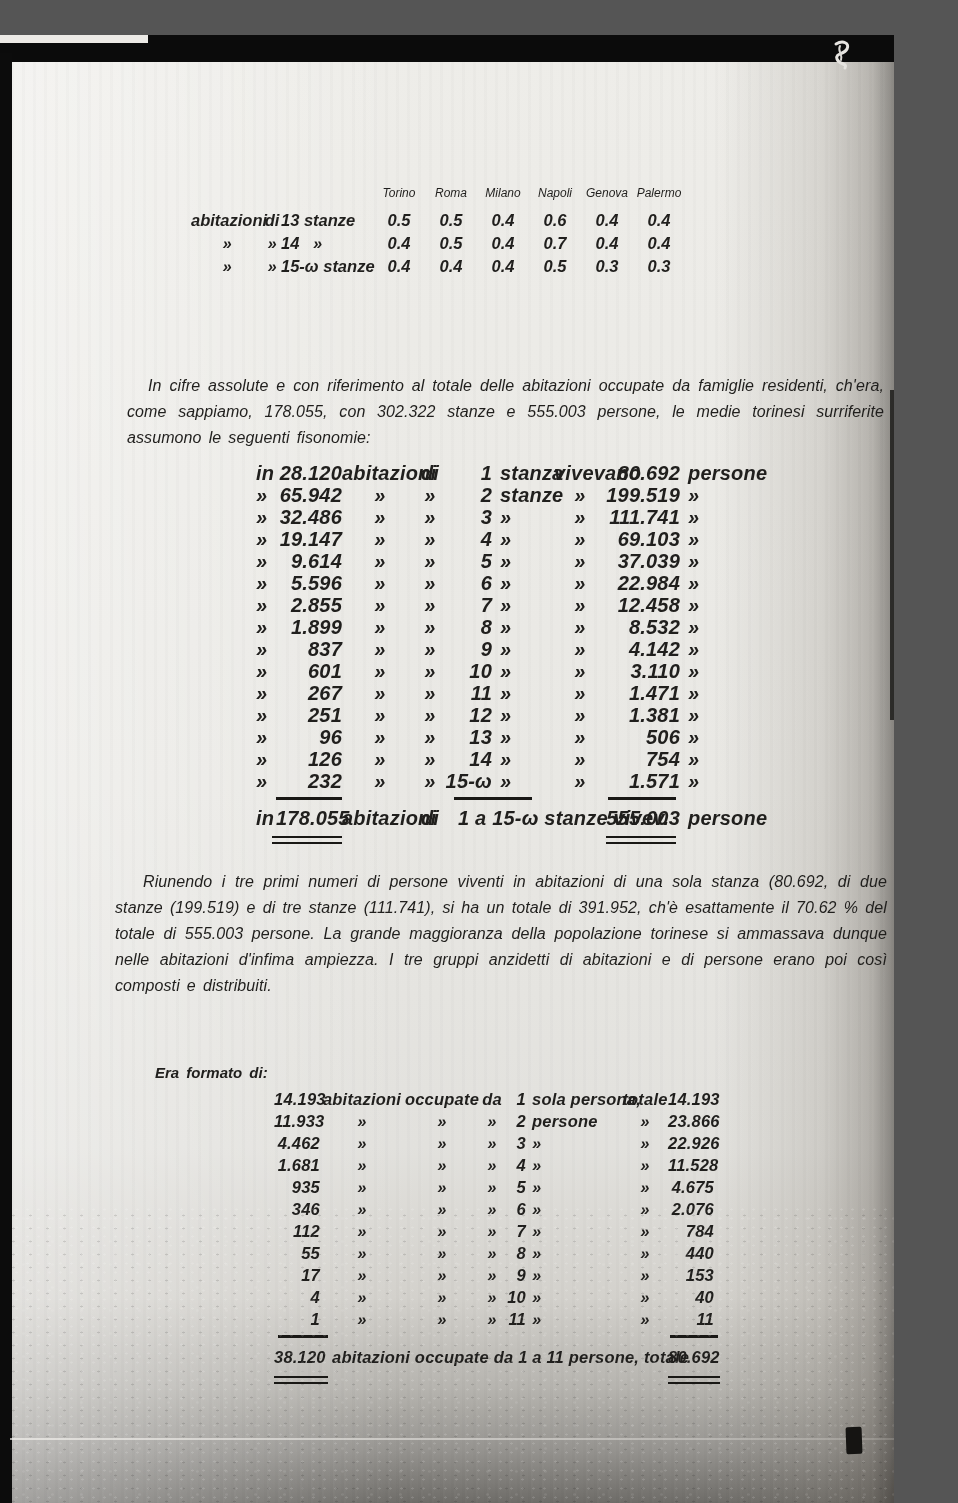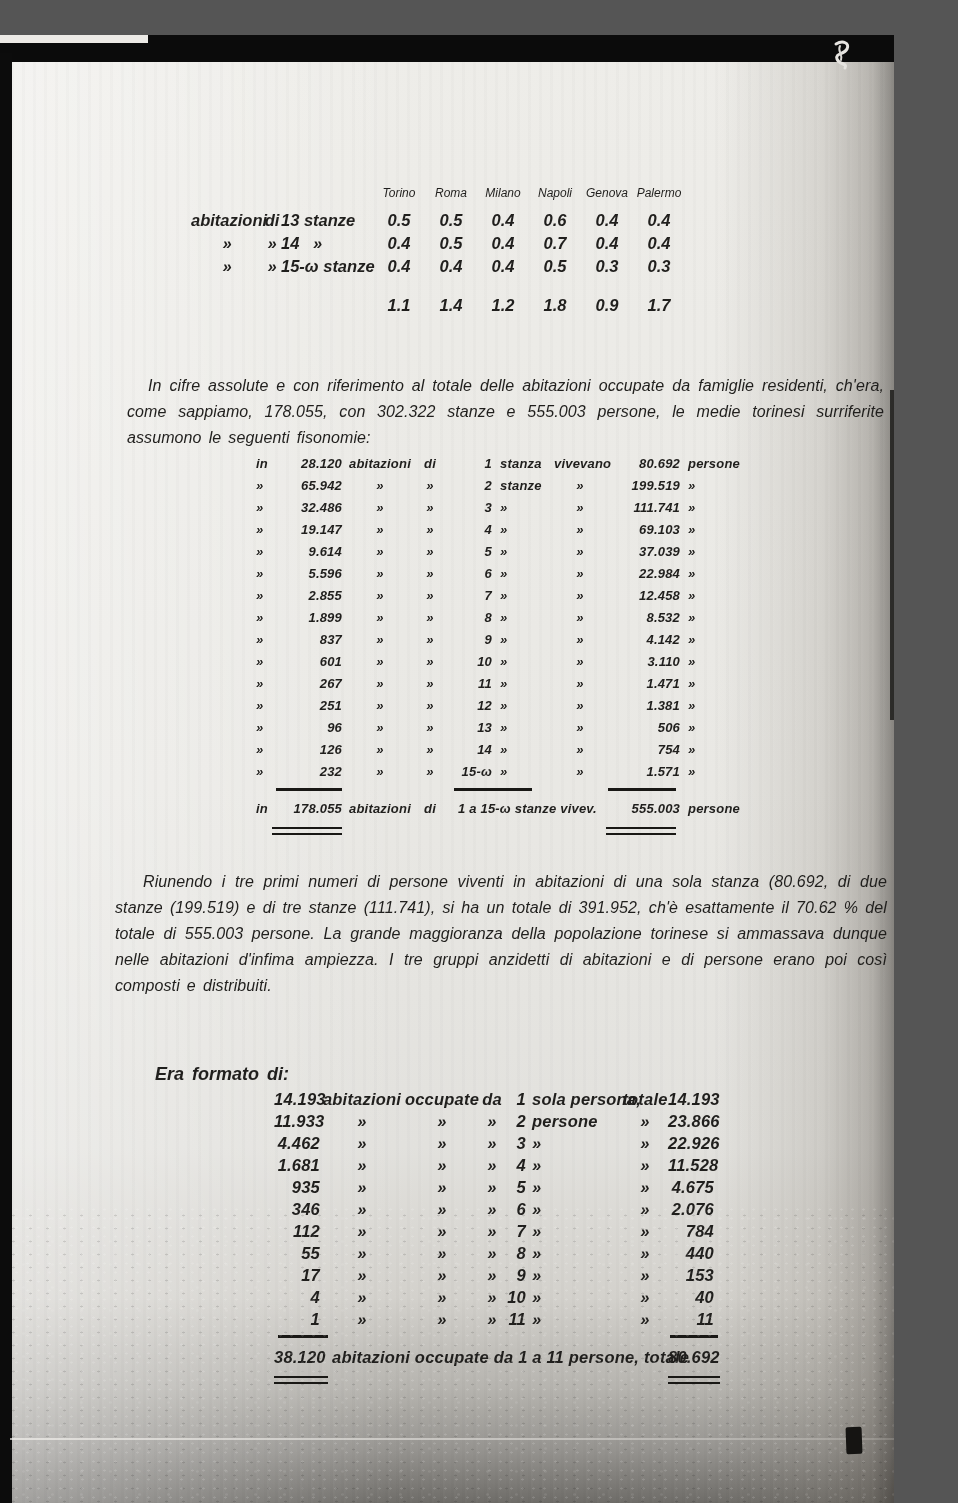"1.1" div.ct-grid { html: <div> <span></span> <span>1.1</span> <span>1.4</span> <span>1.2</span> <span>1.8</span> <span>0.9</span> <span>1.7</span> </div> -> none }
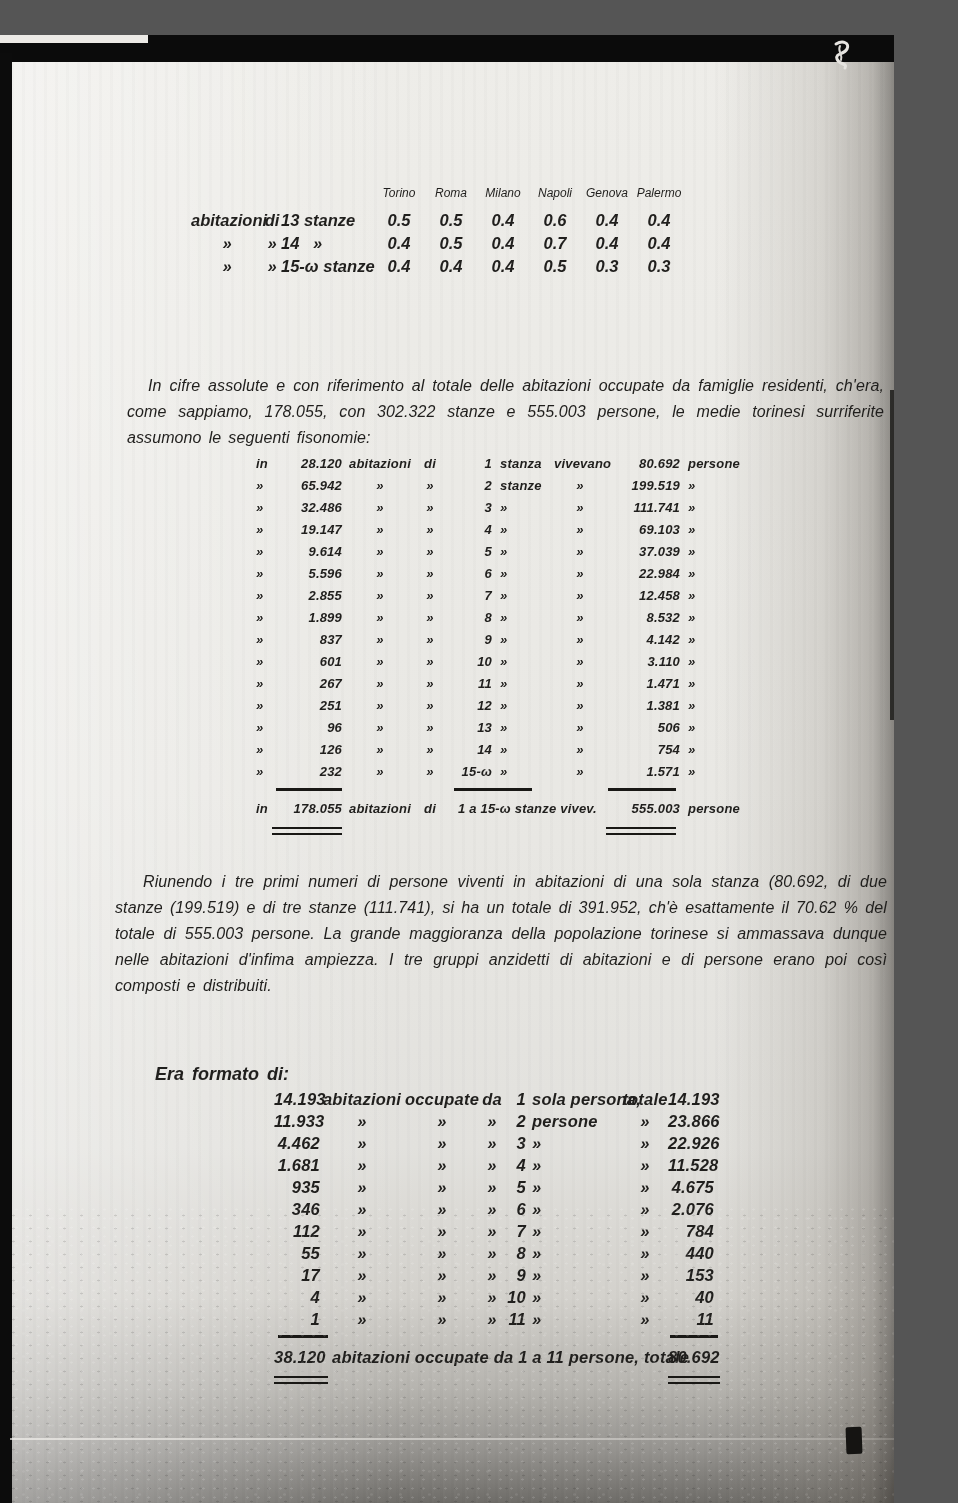"in" .tbl-occ { font-size: 13px -> 20px; top: 418px -> 427px }
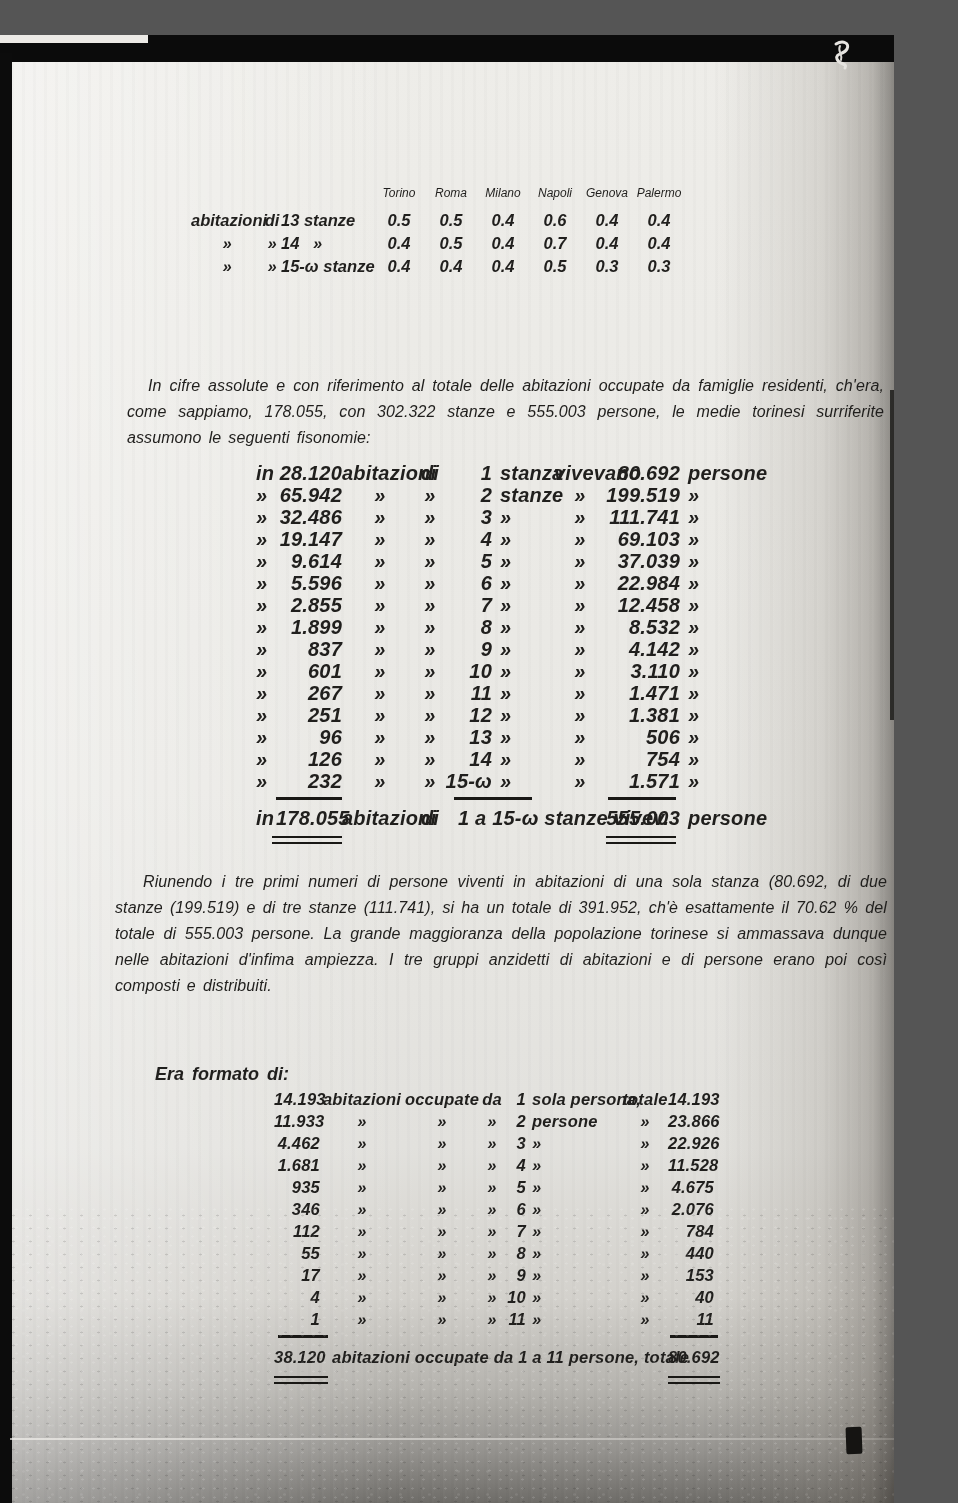"Era formato di:" .h-intro { font-size: 18px -> 15px }
